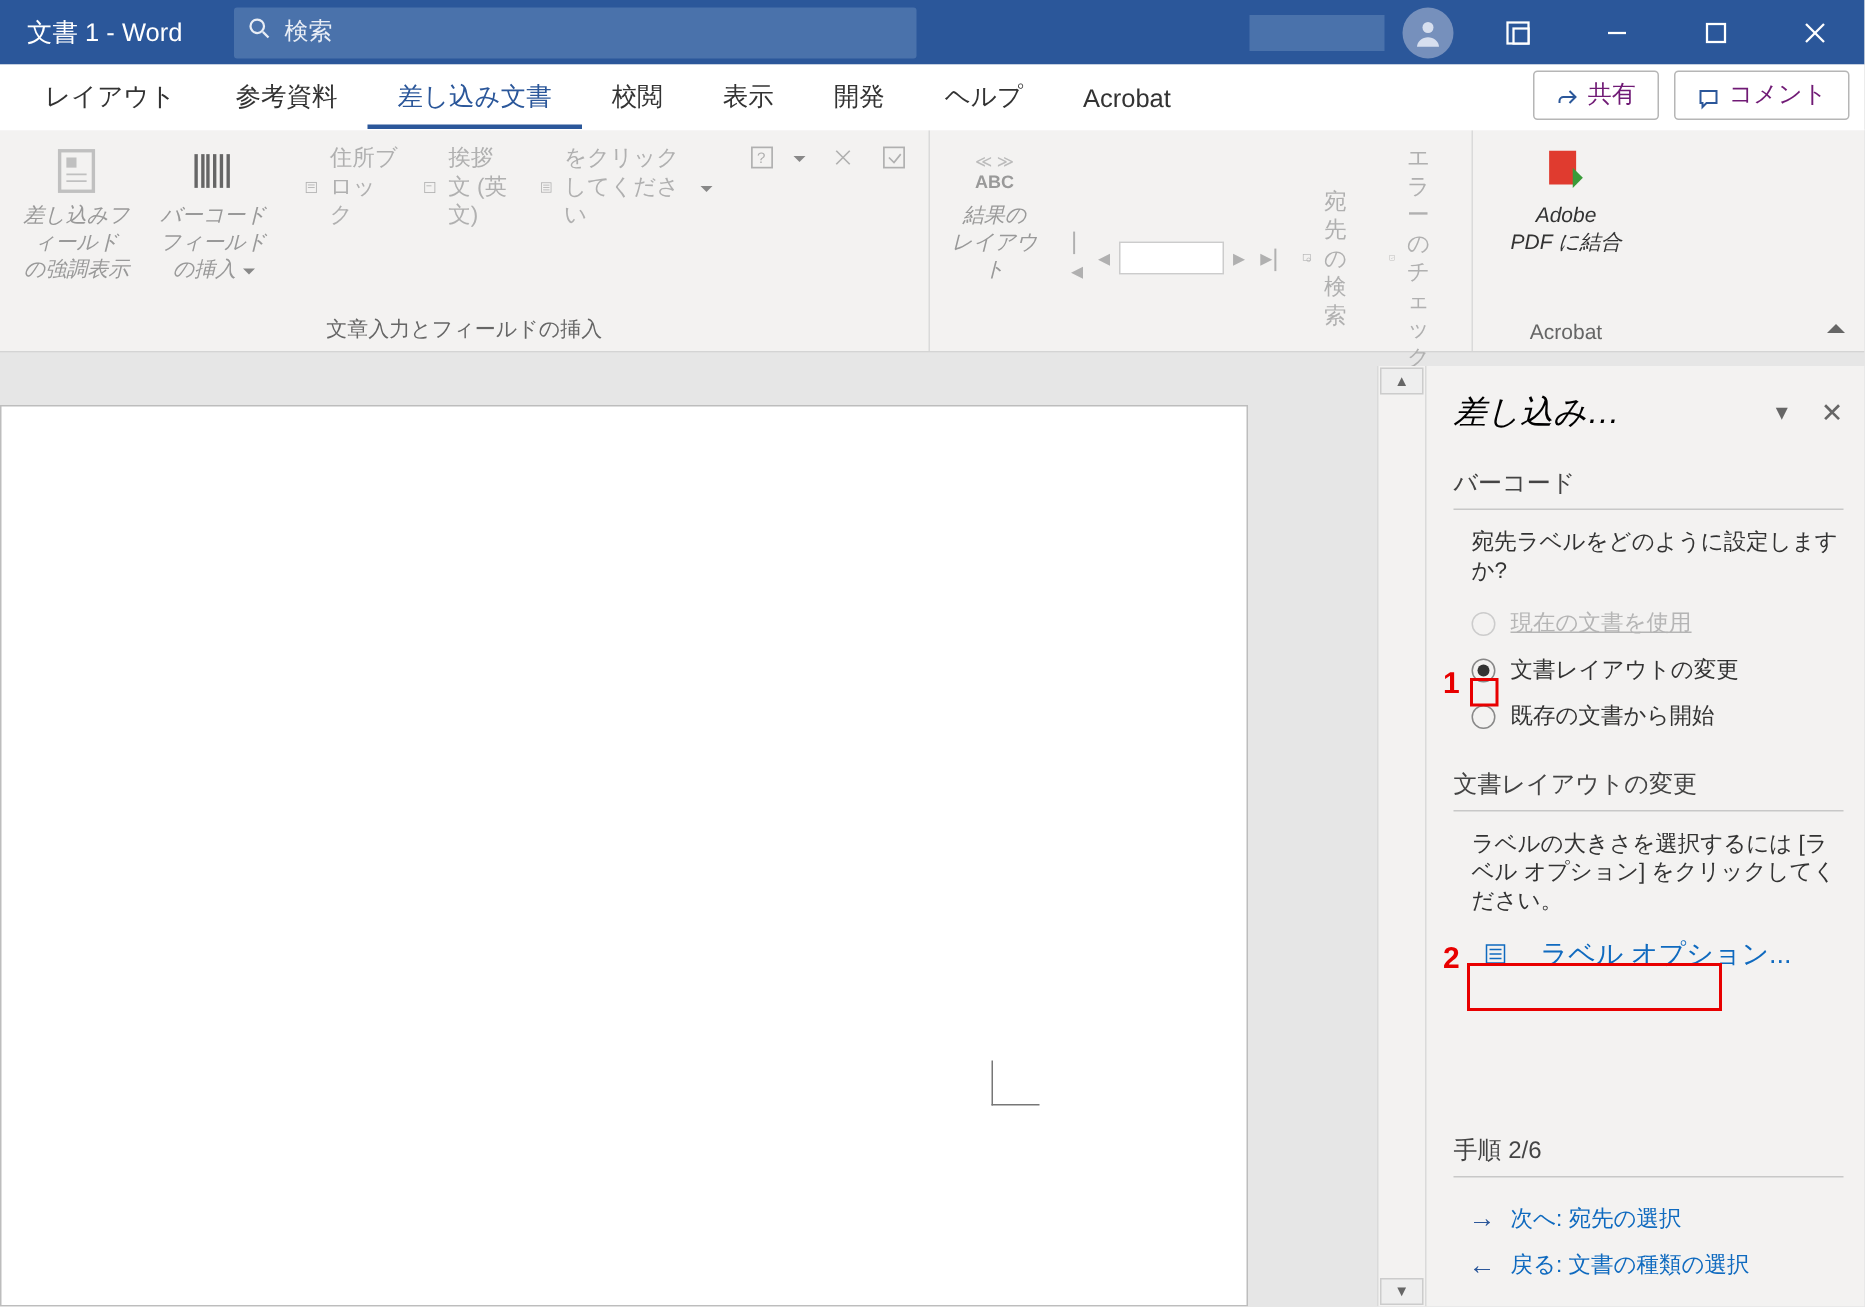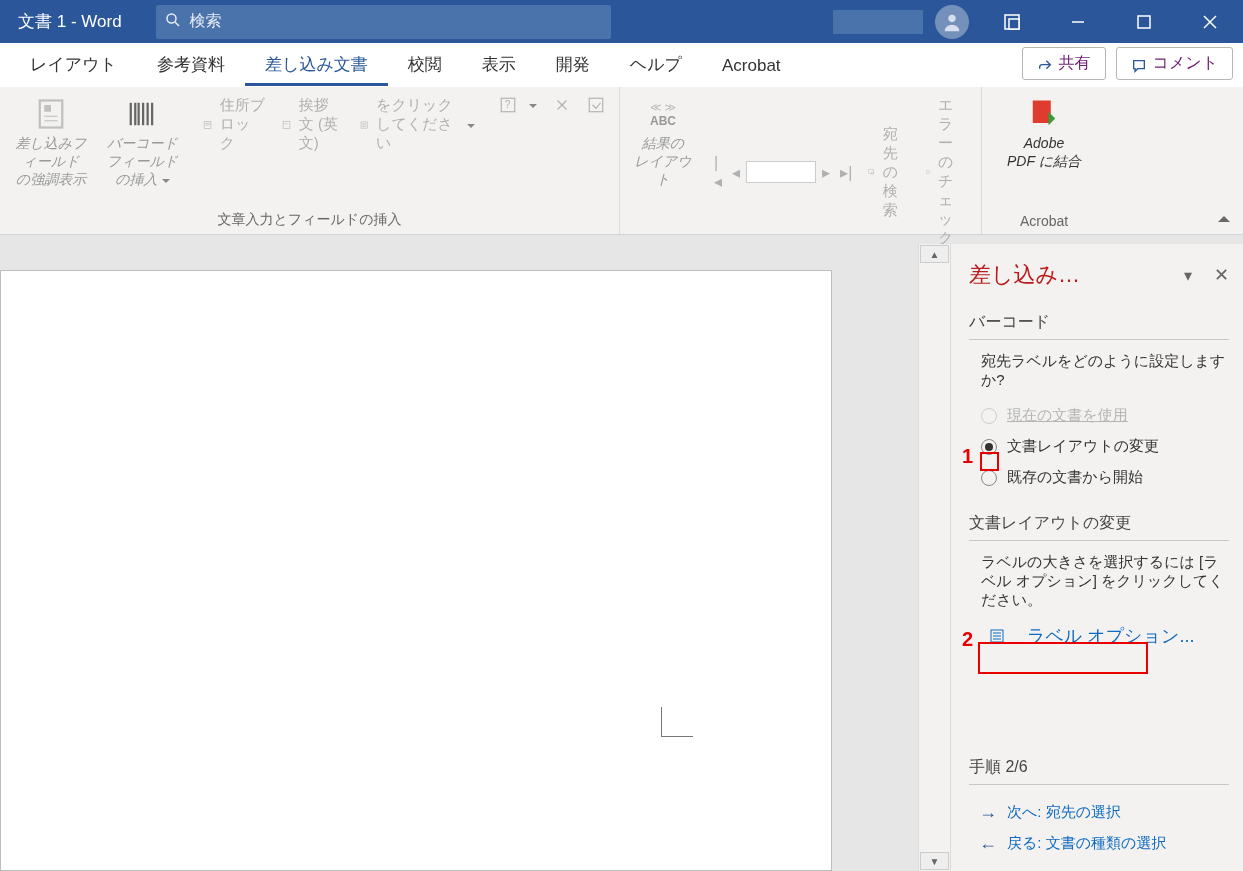"差し込み…" .pane .hdr .ttl { color: #b91c1c -> #000000; font-style: none -> italic }
